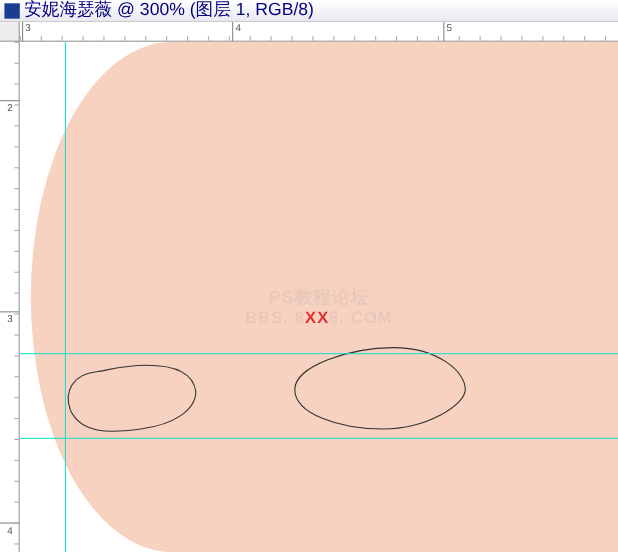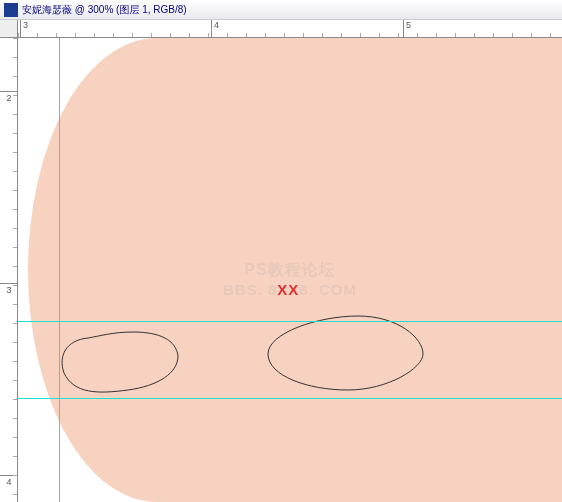"安妮海瑟薇 @ 300% (图层 1," .title-text { font-size: 10px -> 16px }
